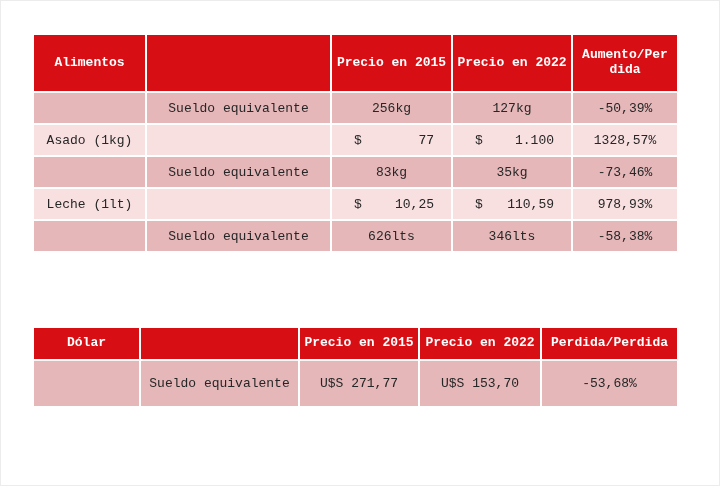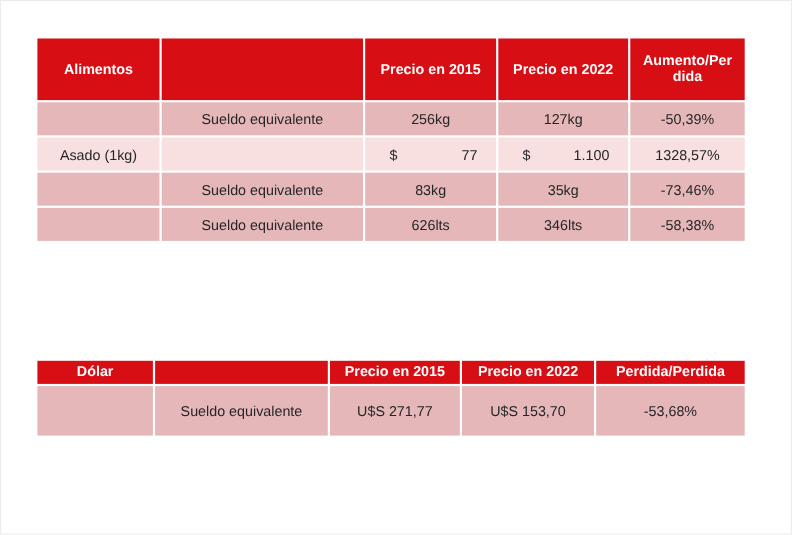"Alimentos" td { font-family: none -> Liberation Mono, monospace }
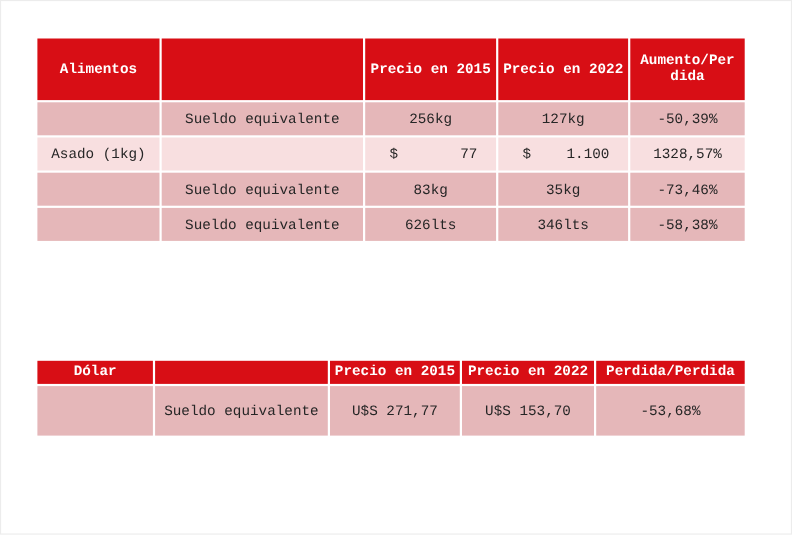"Leche (1lt)" tr.light { html: none -> <tr> <td>Leche (1lt)</td> <td></td> <td> <div> <span>$</span> <span>10,25</span> </div> </td> <td> <div> <span>$</span> <span>110,59</span> </div> </td> <td>978,93%</td> </tr> }
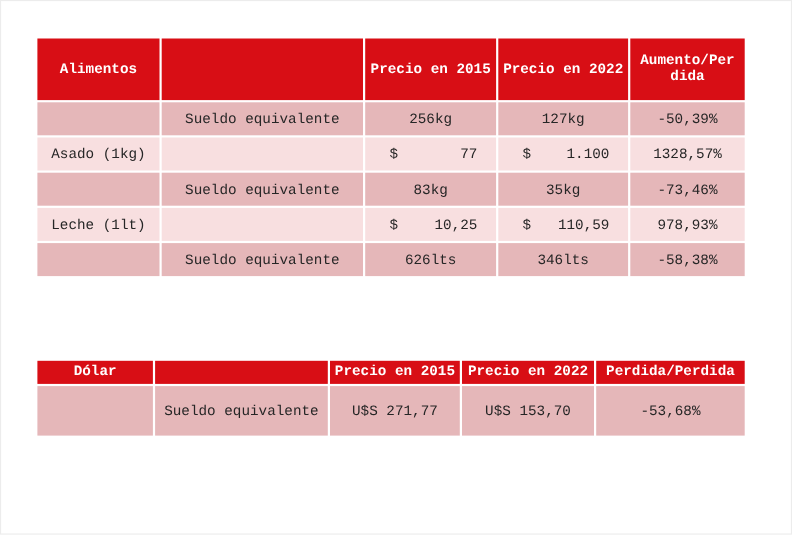"Dólar" tr { height: 21px -> 31px }
